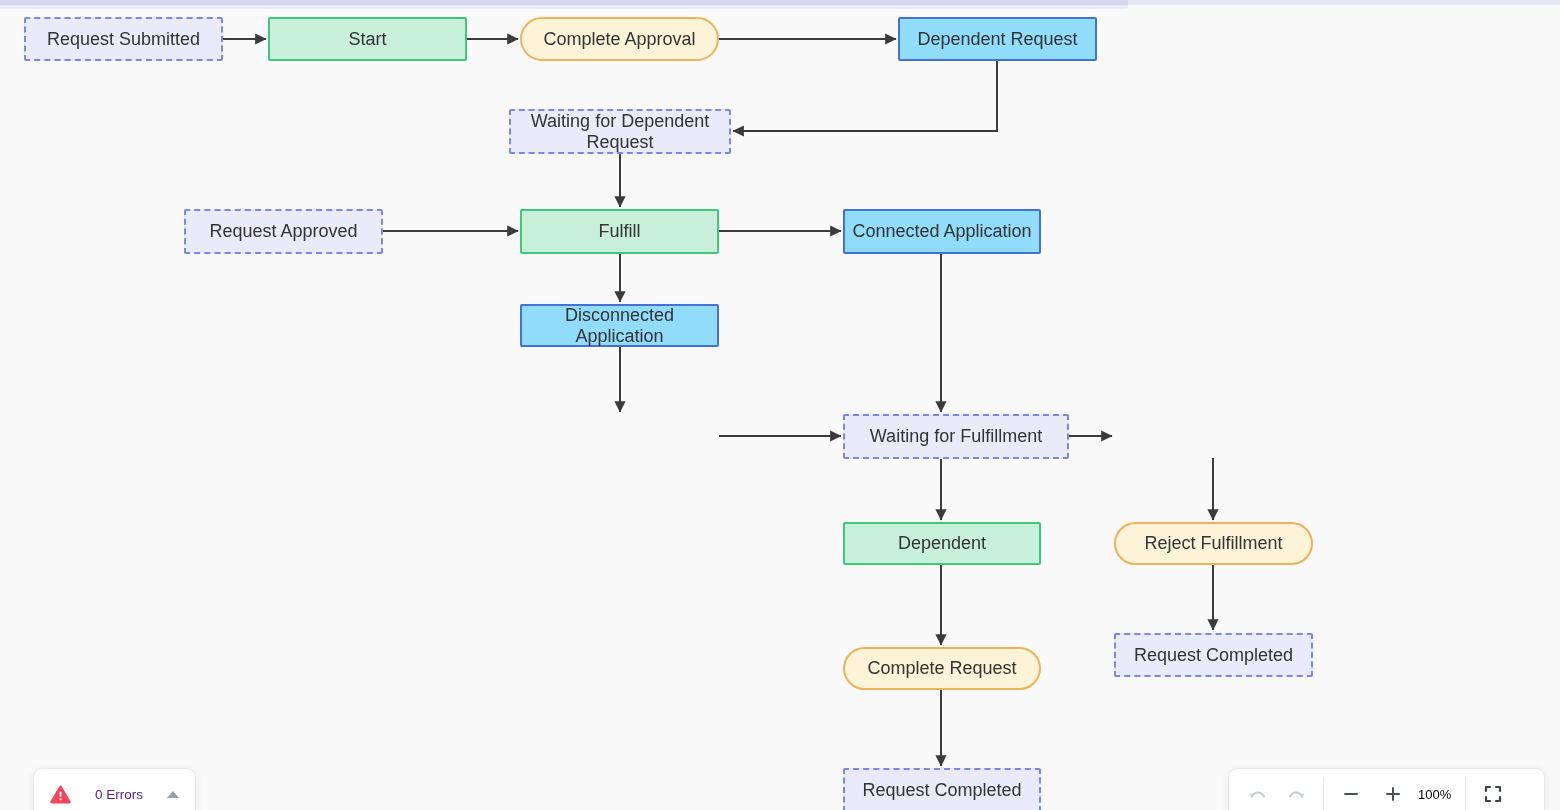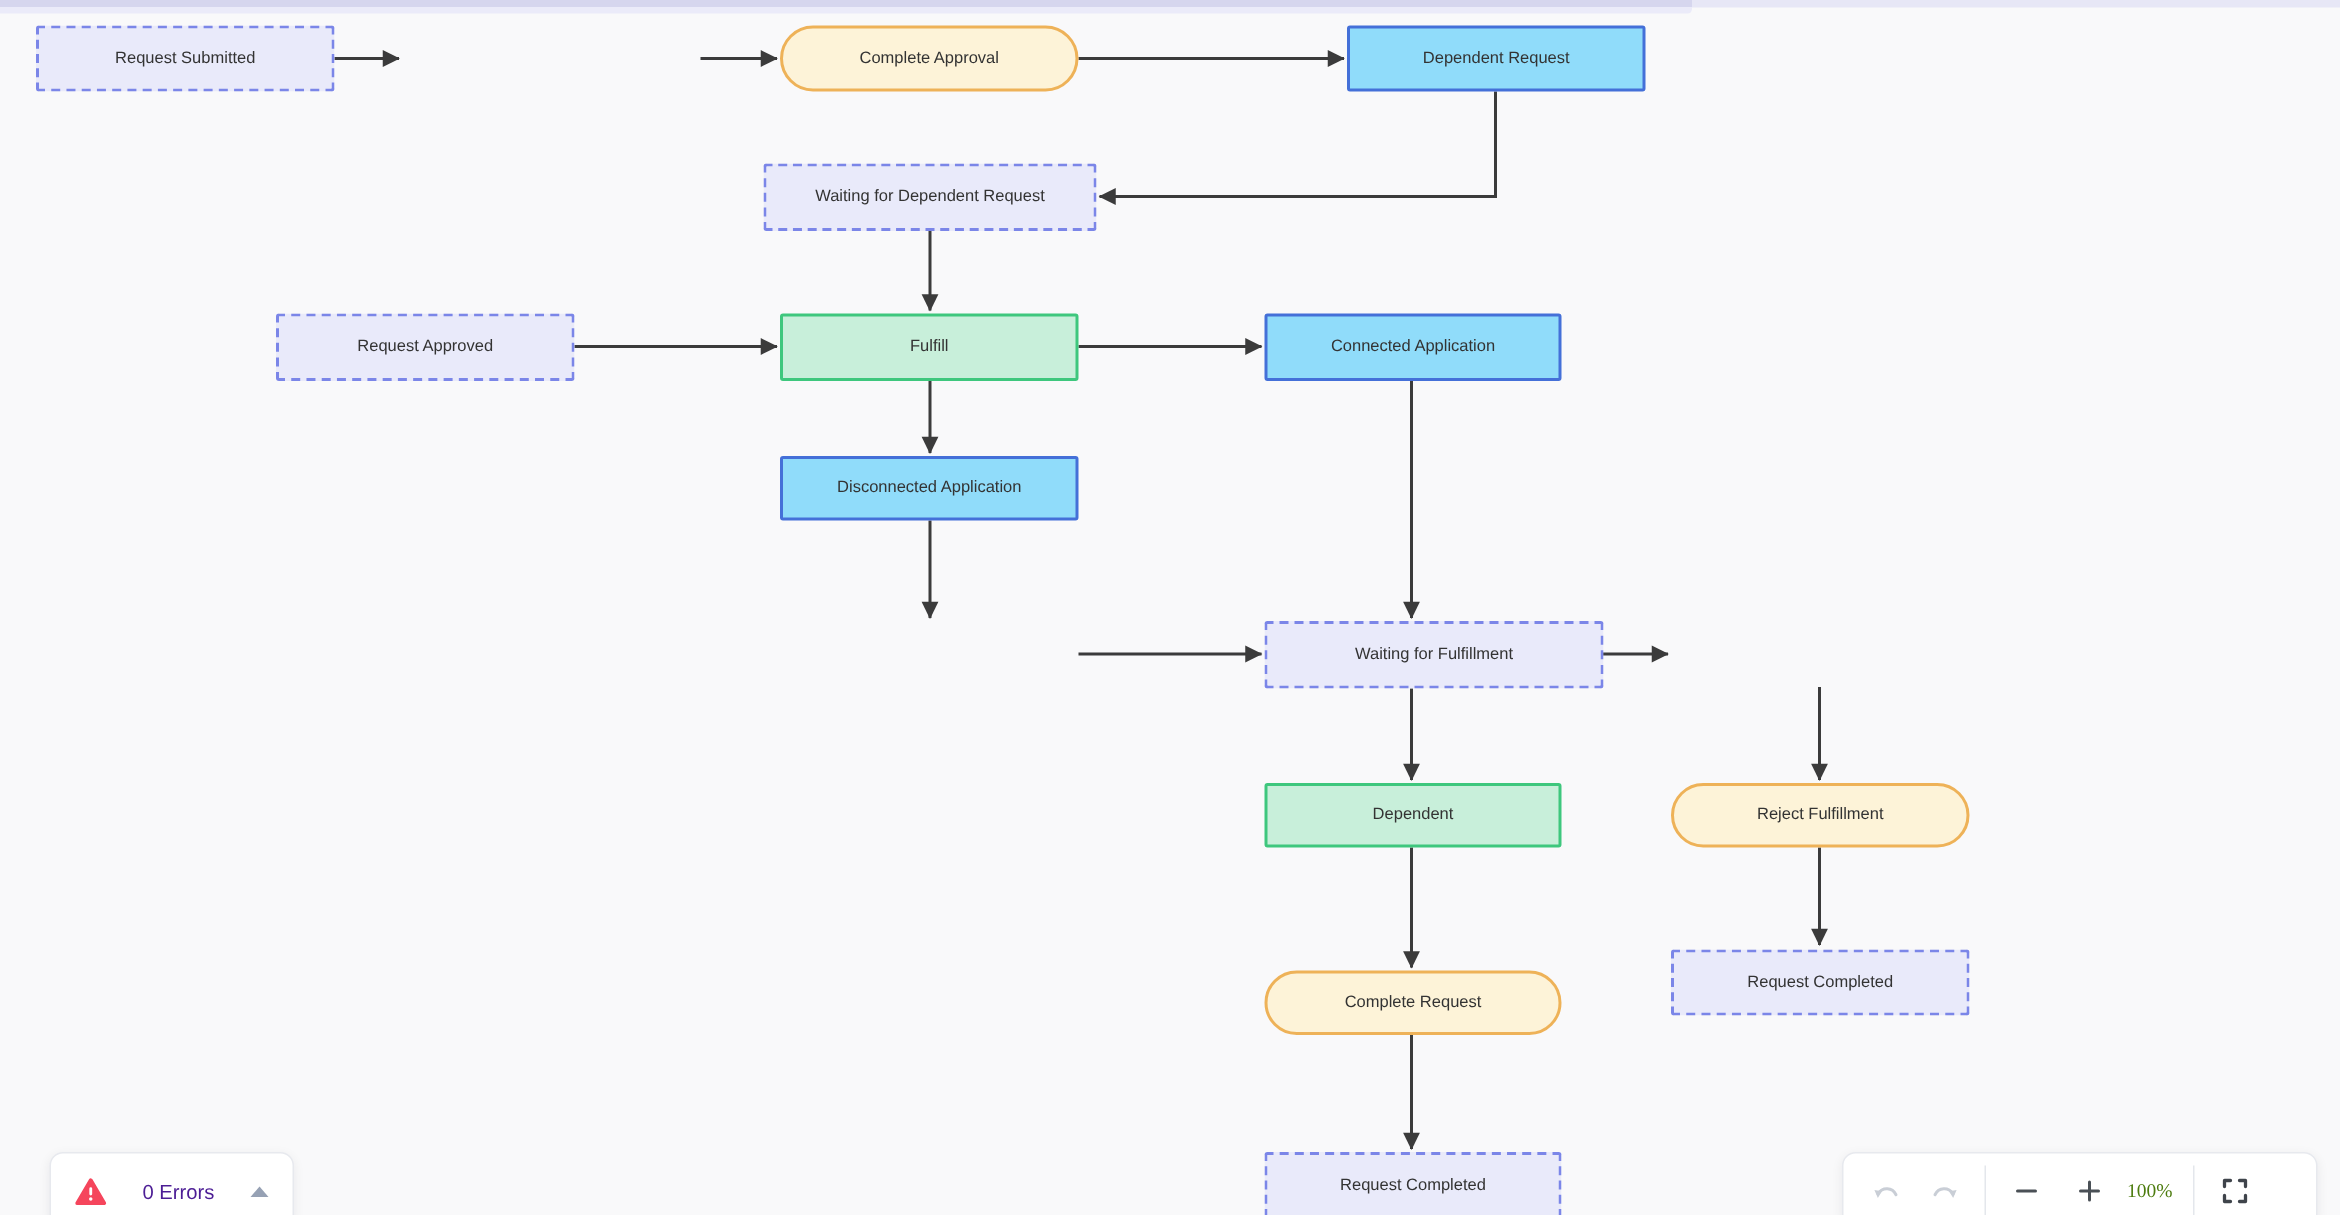"Request Submitted" .node { font-size: 11px -> 18px }
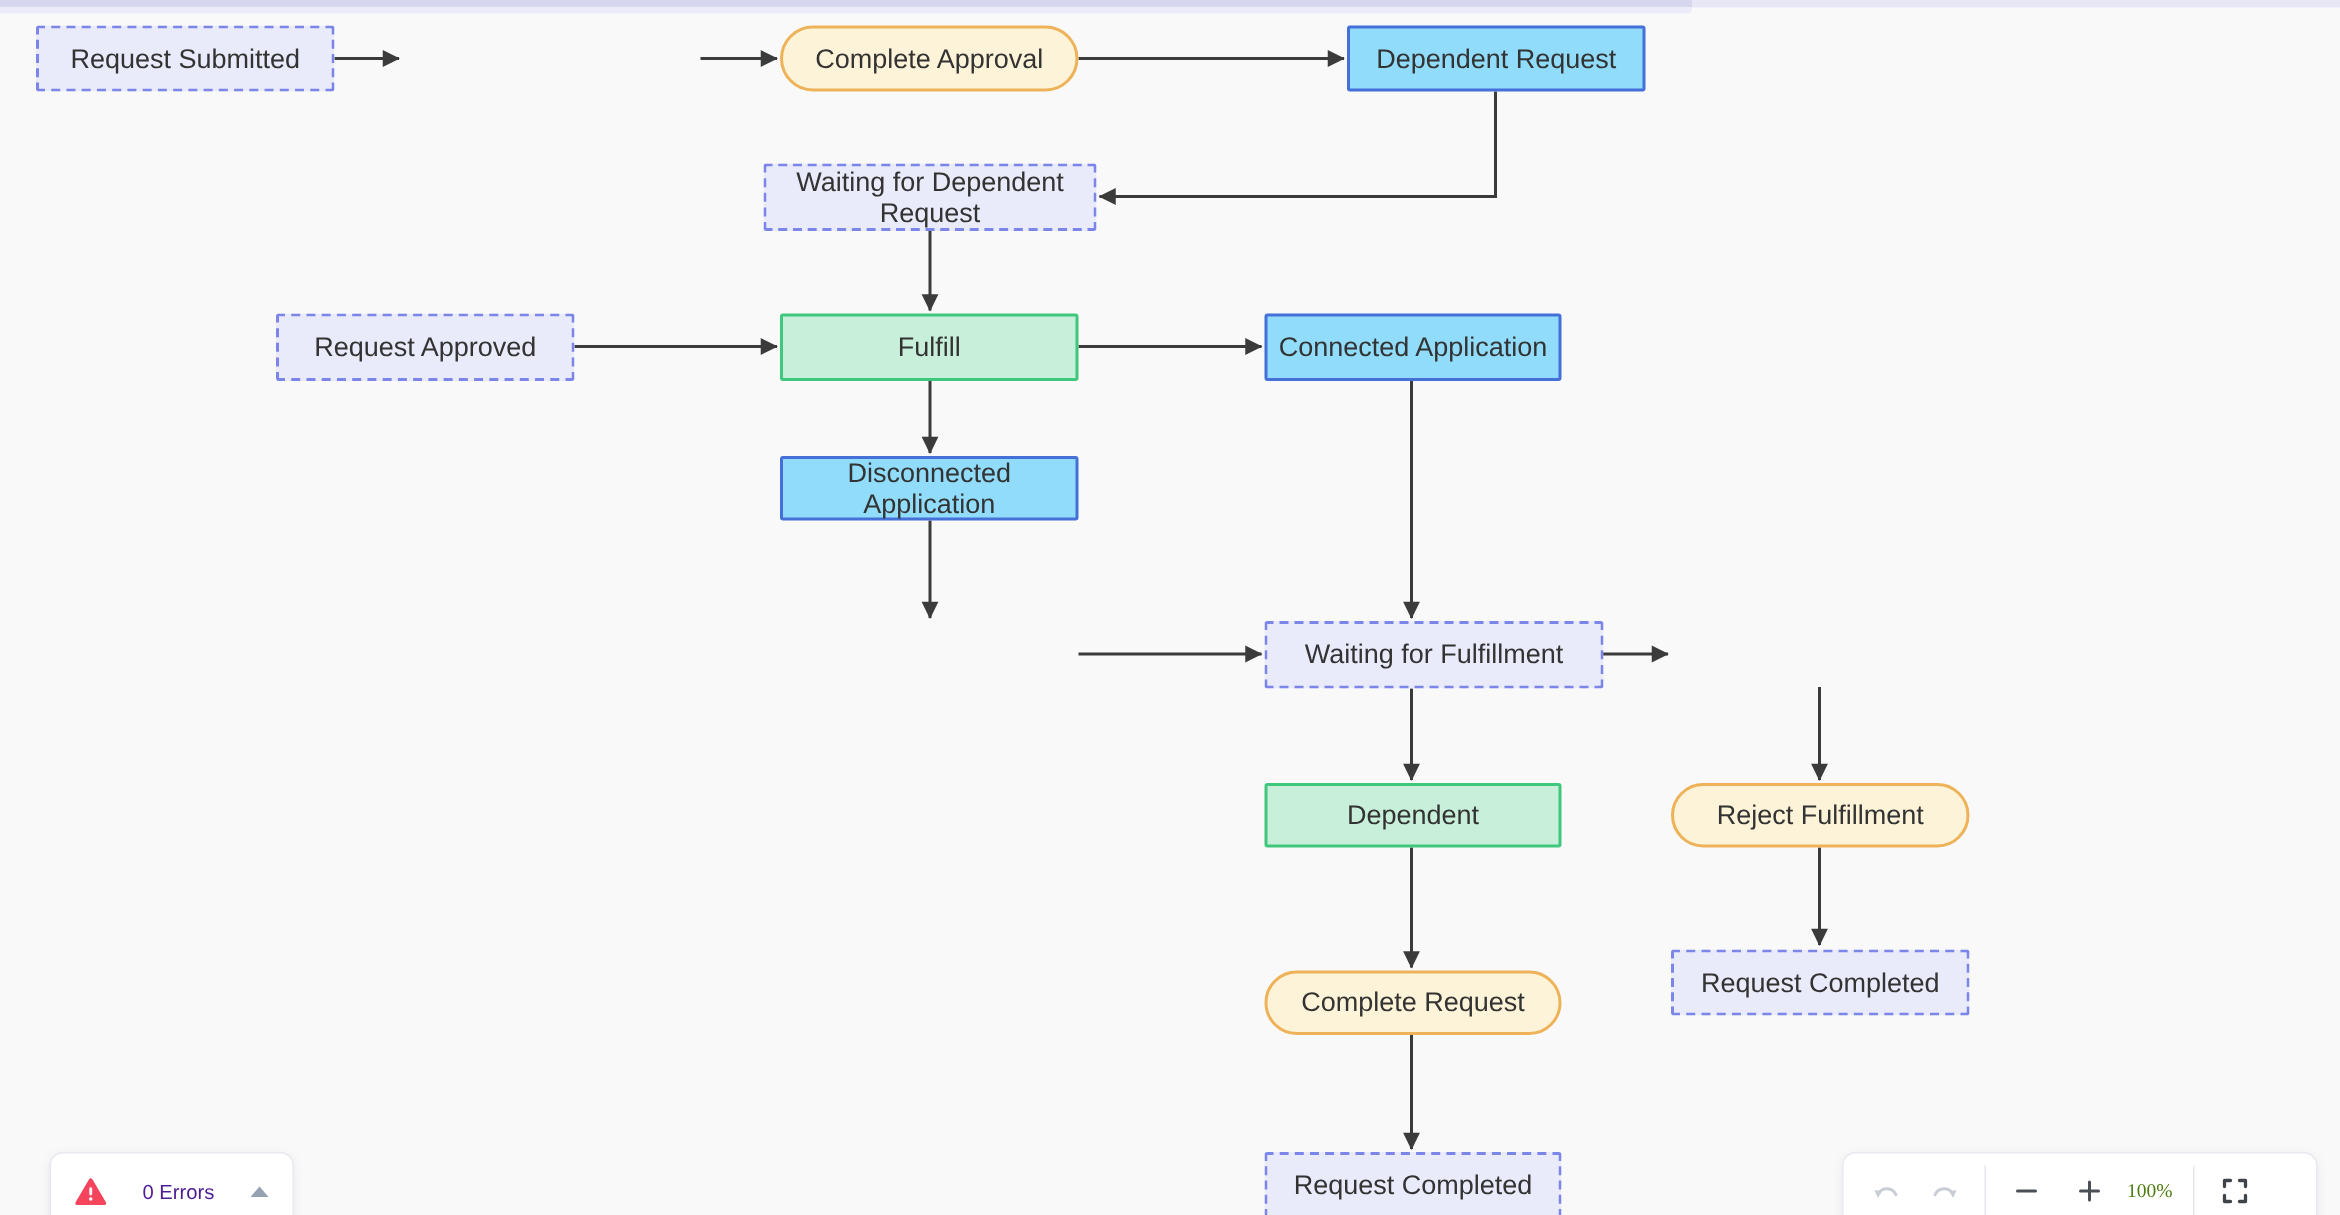"Start" div.node { html: none -> <div>Start</div> }
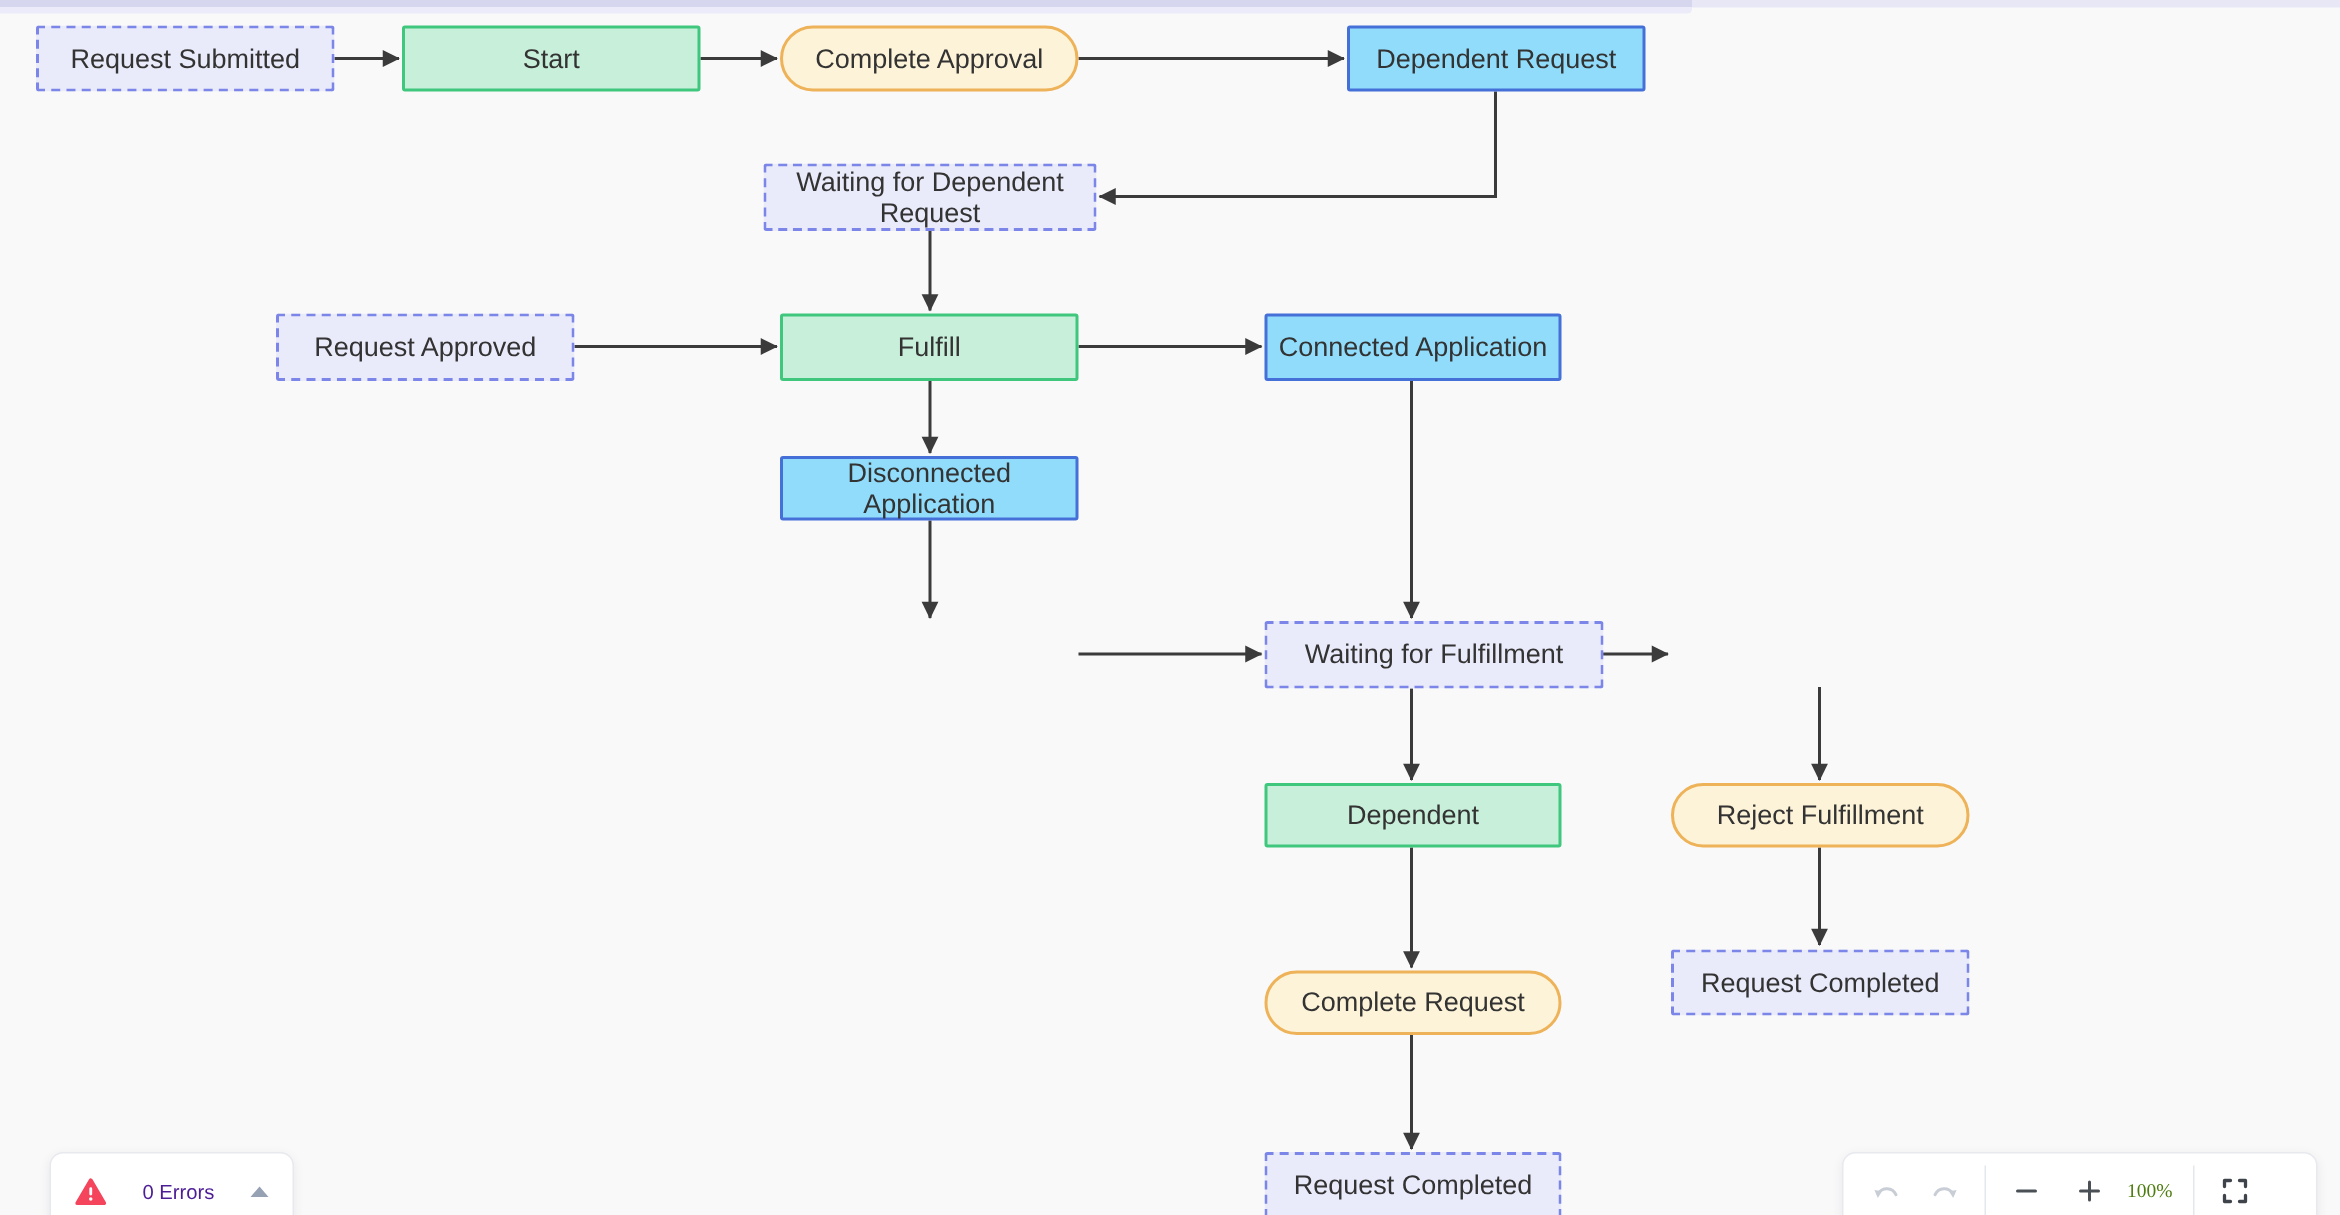"100%" .zoom-level { color: #4d7c0f -> #000000; font-family: Liberation Serif, serif -> Liberation Sans, sans-serif }
